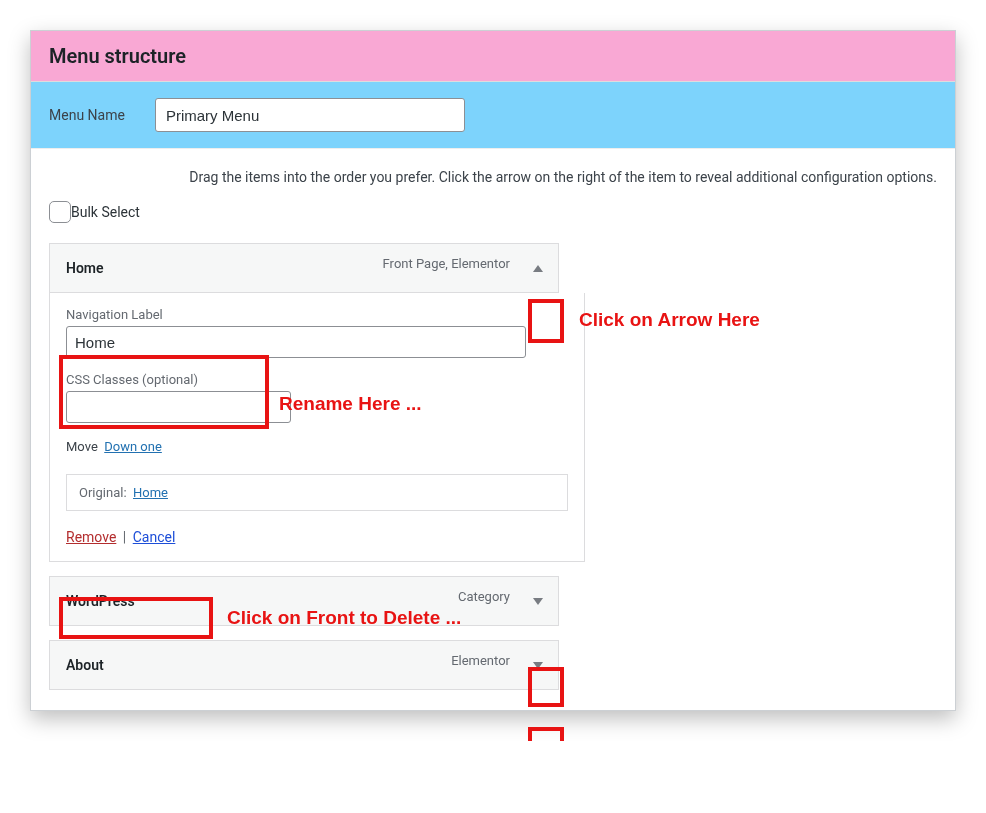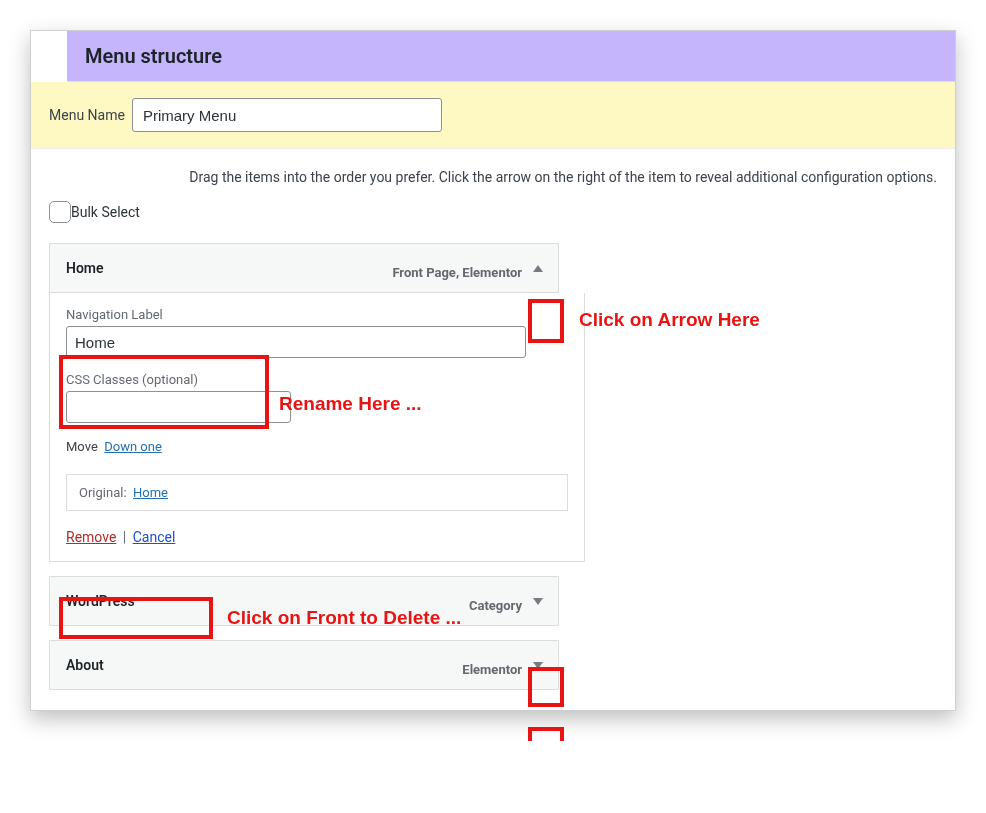"Menu structure" .panel-header { background: #c4b5fd -> #f9a8d4; margin-left: 36px -> none }
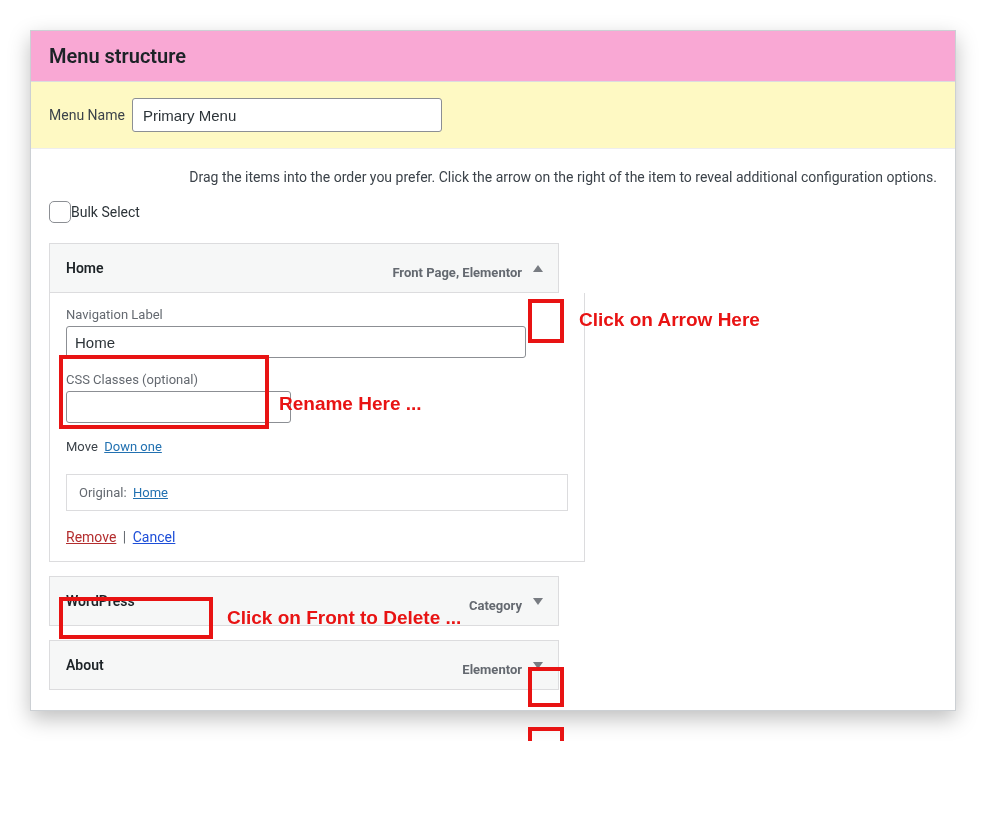"Menu Name" .menu-name-row { background: #fef9c3 -> #7dd3fc; gap: 7px -> 30px }
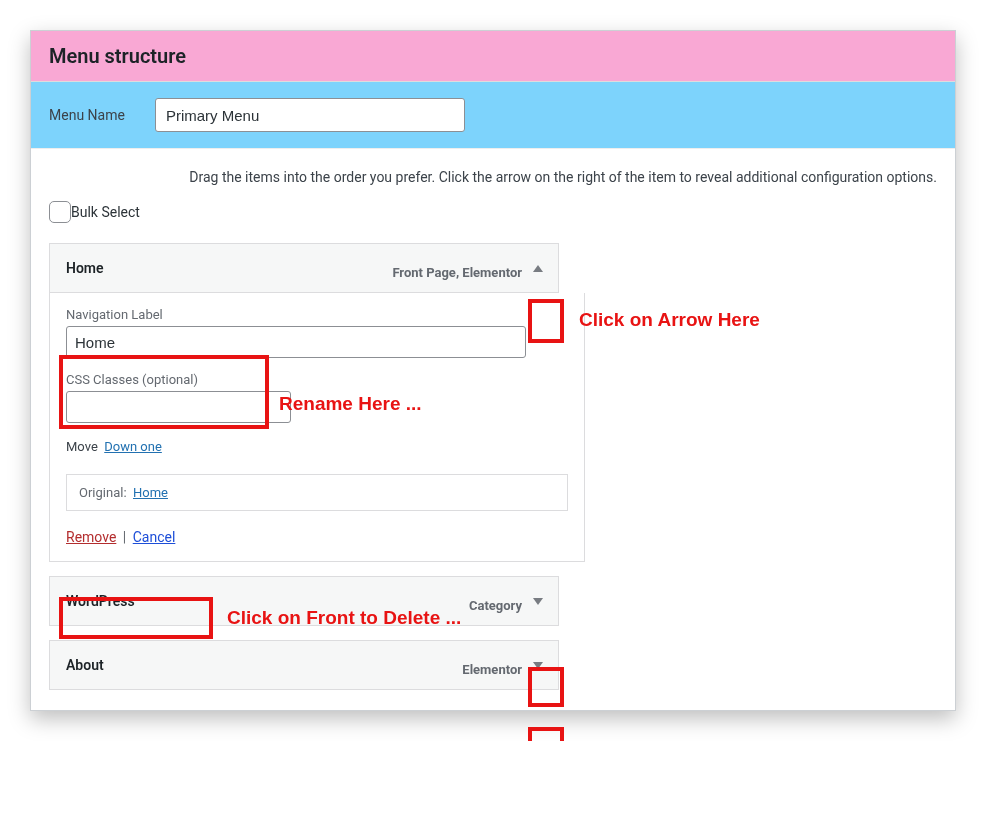"Front Page, Elementor" .menu-item-bar .right { align-items: flex-end -> flex-start; font-weight: bold -> none; gap: 4px -> 16px }
